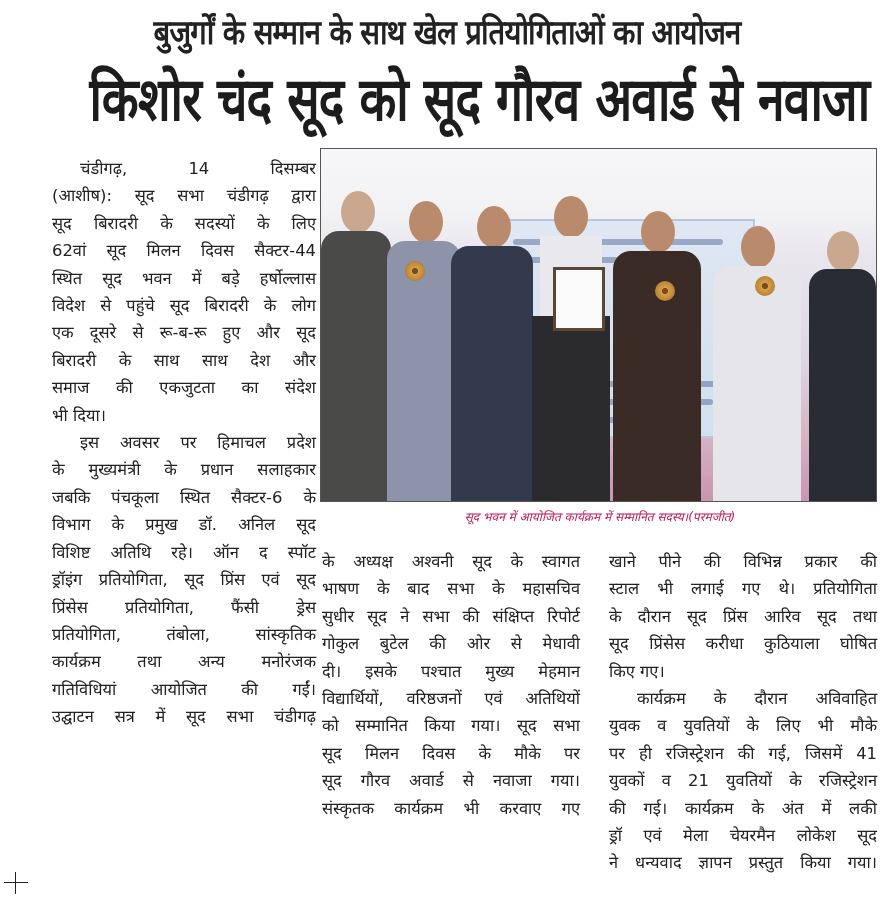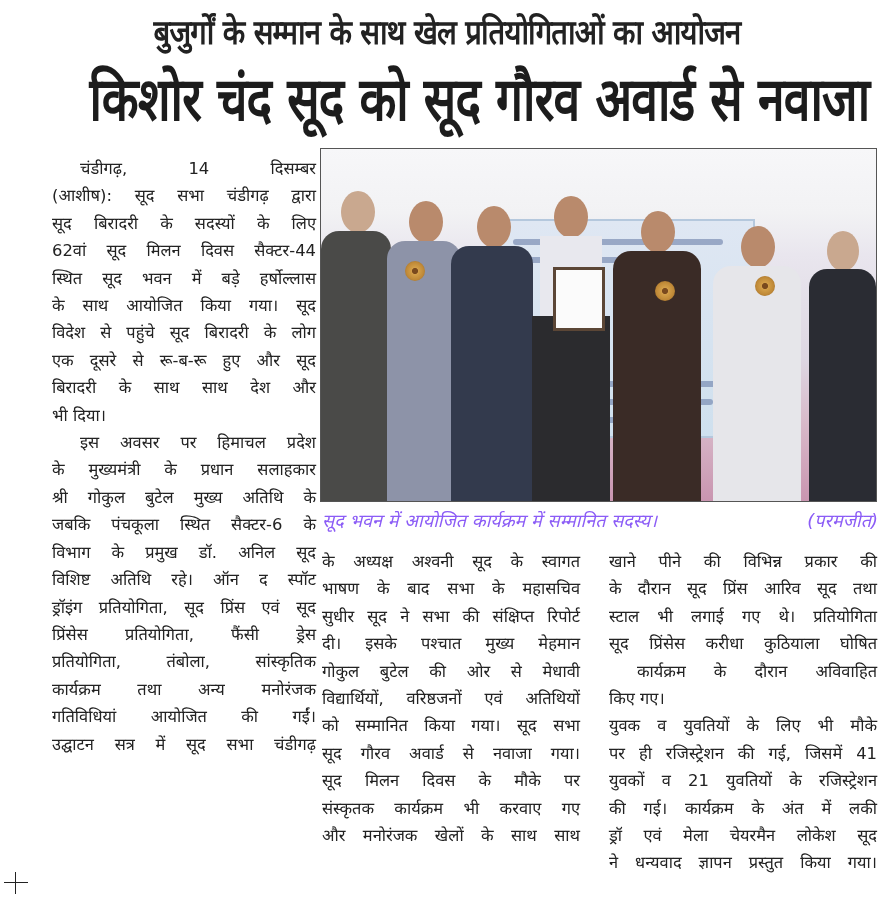"के साथ आयोजित किया गया।" span.line { html: <span>के साथ आयोजित किया गया। सूद</span> -> none }
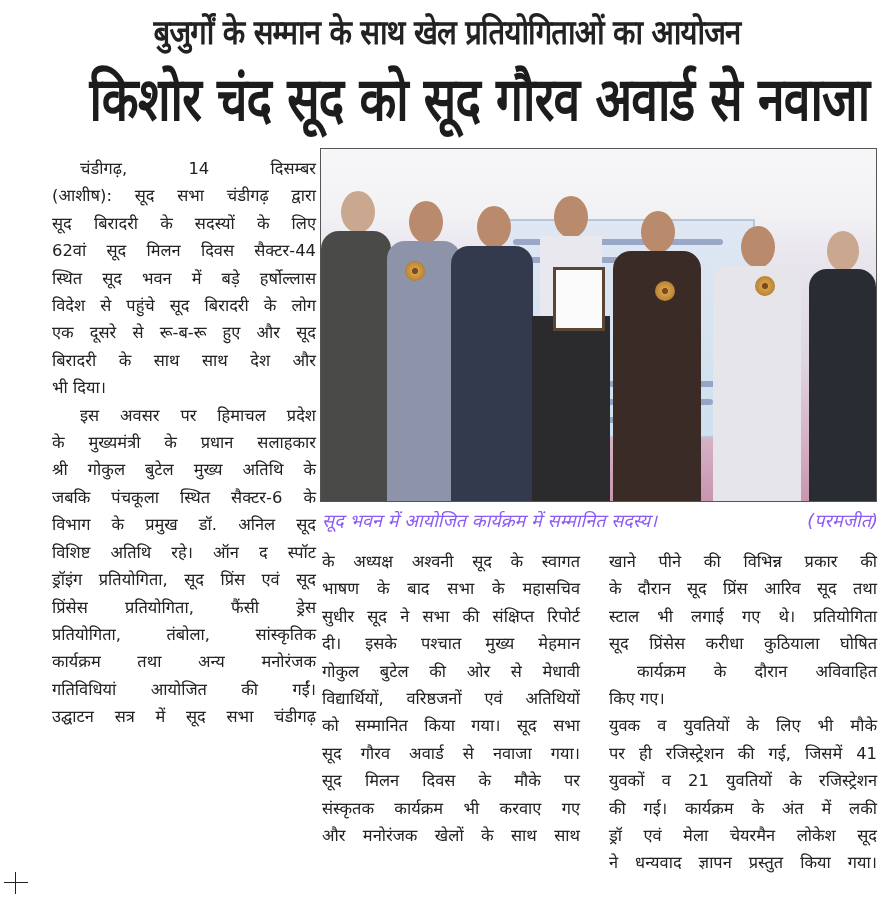"समाज की एकजुटता का संदेश" span.line { html: none -> <span>समाज की एकजुटता का संदेश</span> }
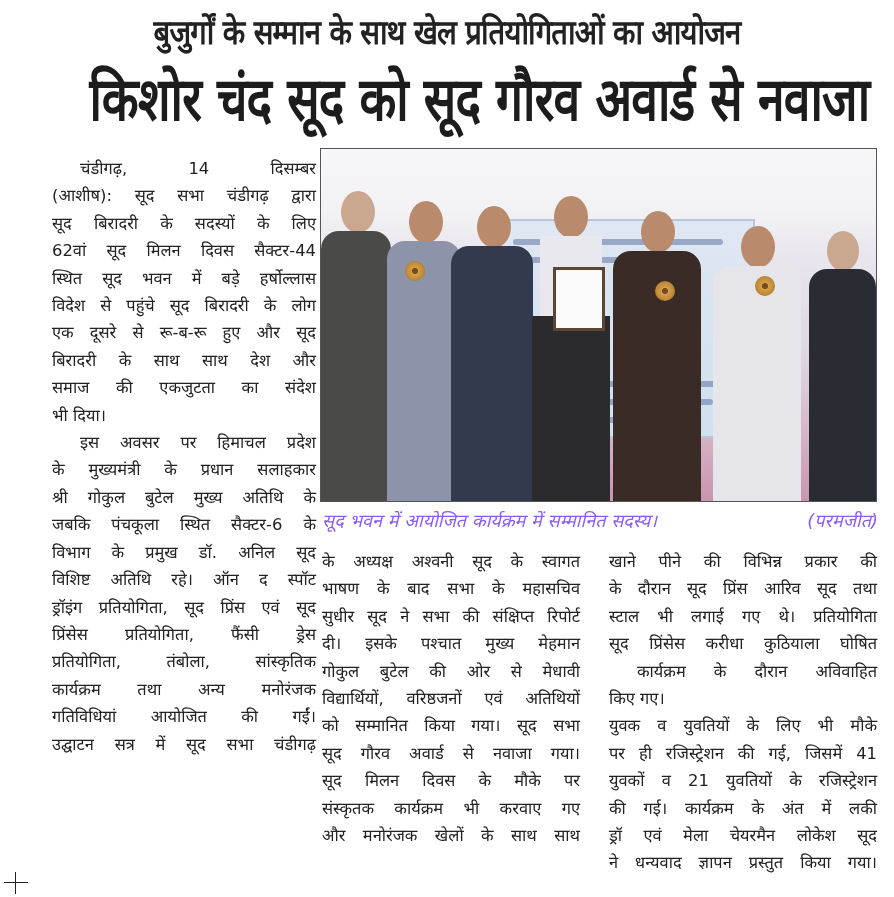"श्री गोकुल बुटेल मुख्य अतिथि" span.line { html: <span>श्री गोकुल बुटेल मुख्य अतिथि के</span> -> none }
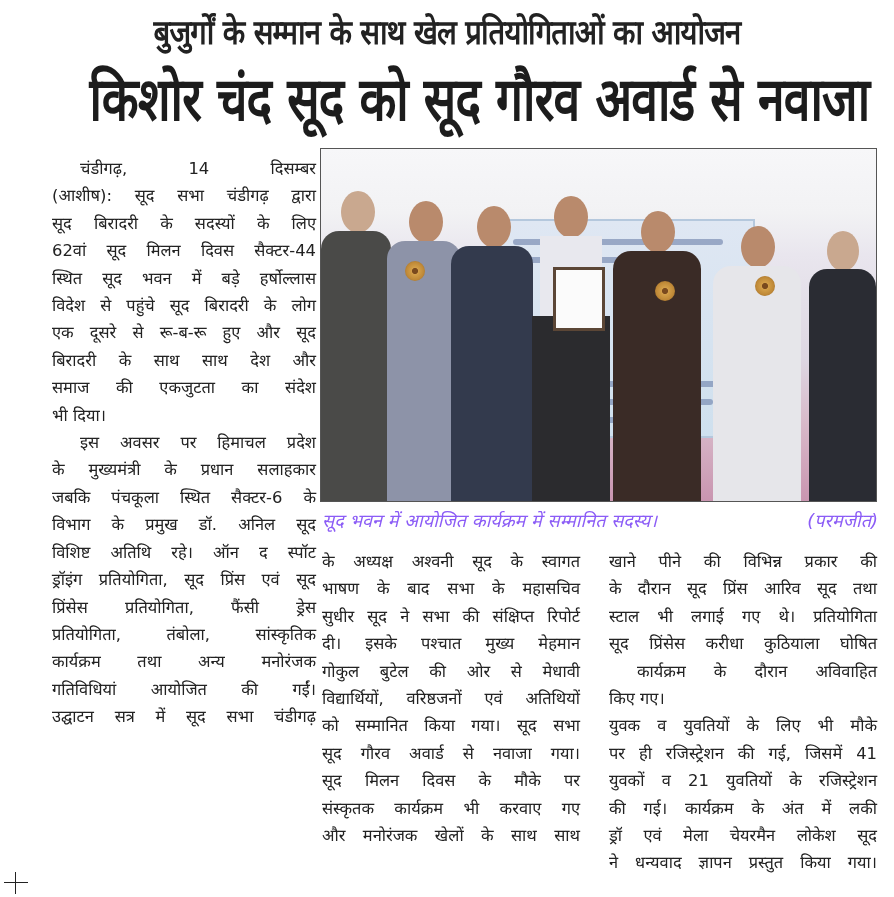"सूद भवन में आयोजित कार्यक्रम" .caption { color: #8b5cf6 -> #be185d; font-size: 18px -> 12px; justify-content: space-between -> center }
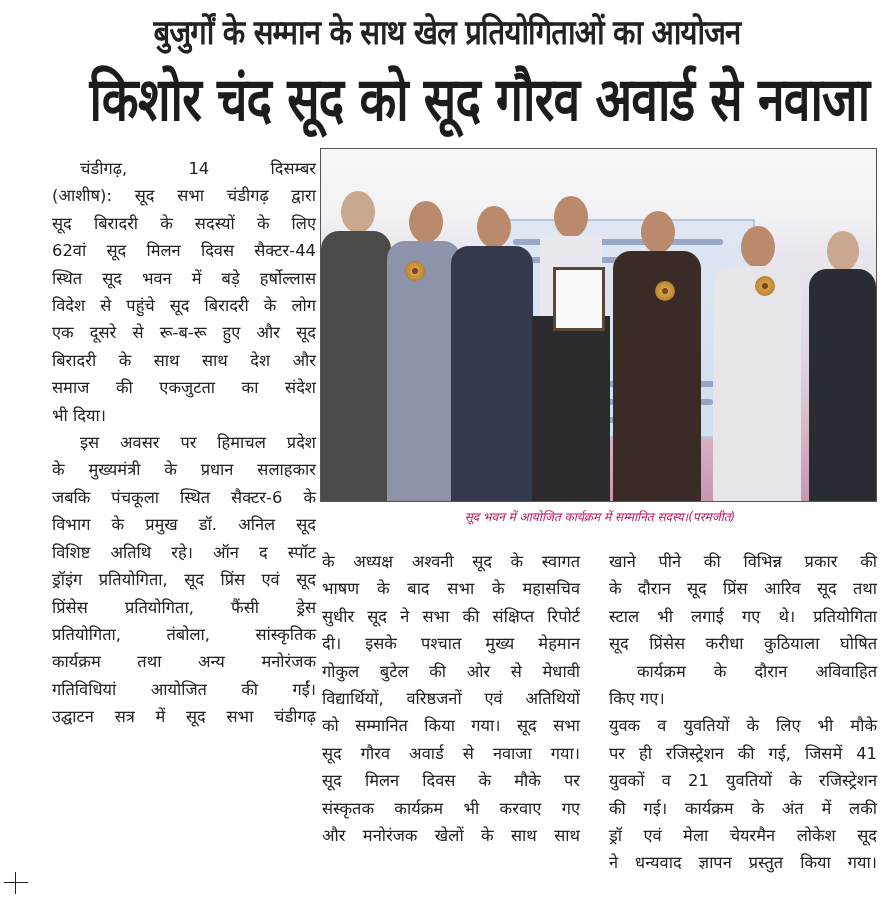"के दौरान सूद प्रिंस आरिव" span.line { order: before "स्टाल भी लगाई गए थे।" -> after "स्टाल भी लगाई गए थे।" }
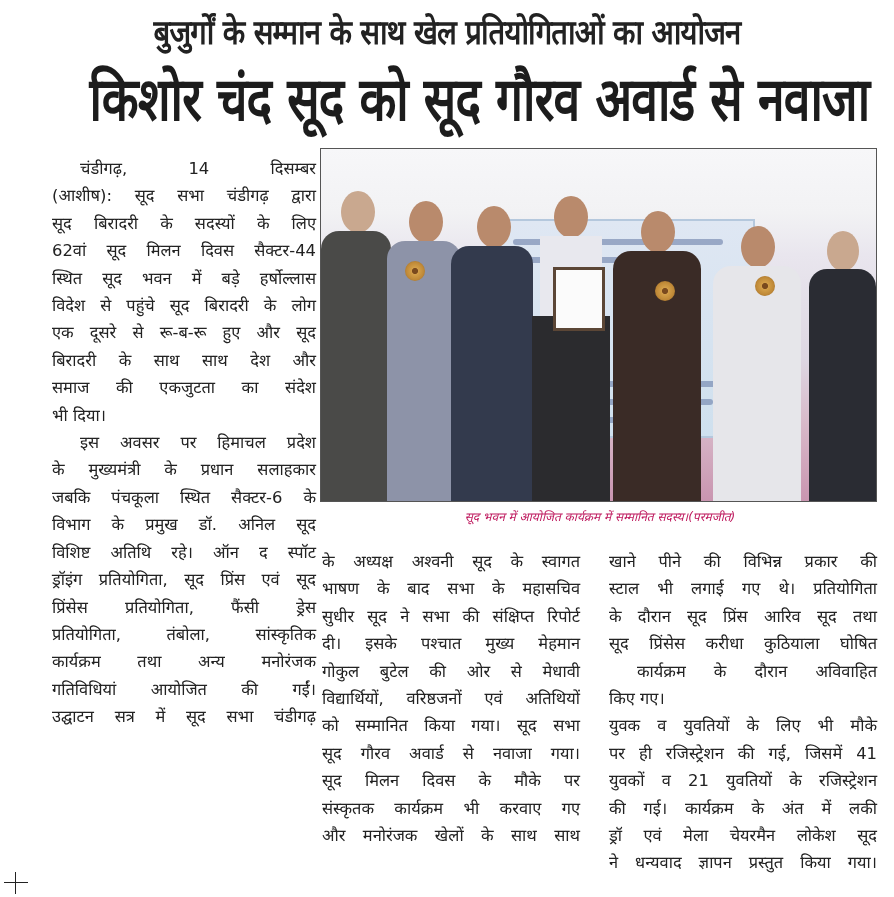"दी। इसके पश्चात मुख्य मेहमान" span.line { order: before "गोकुल बुटेल की ओर से" -> after "गोकुल बुटेल की ओर से" }
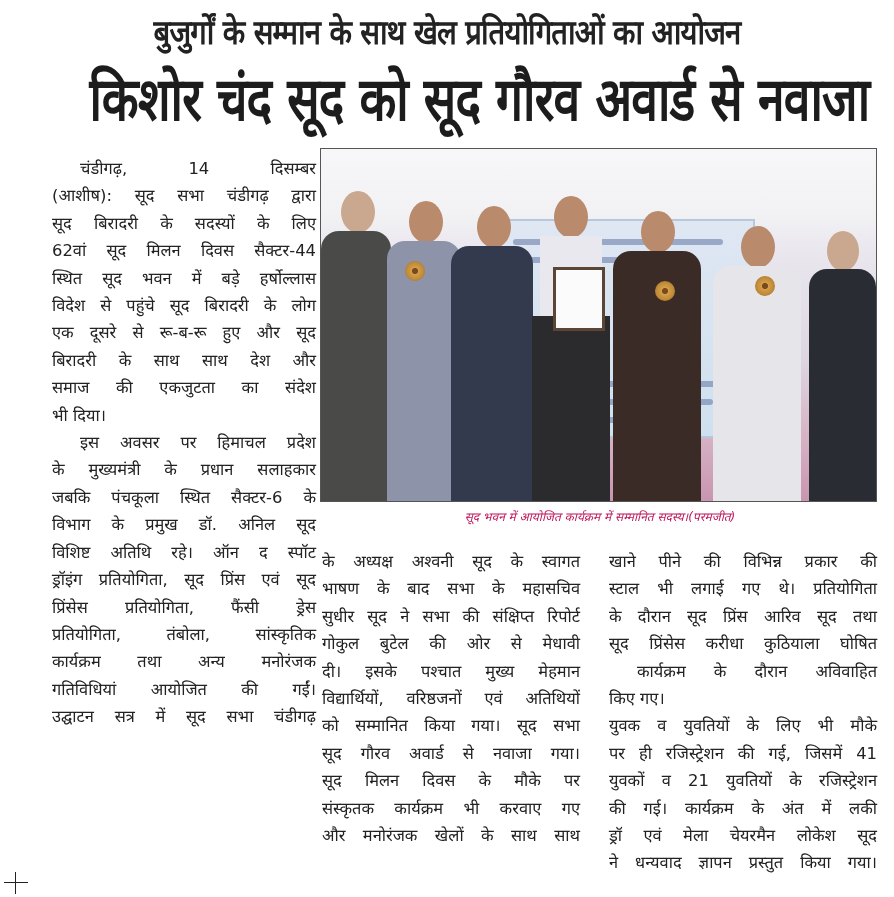"कार्यक्रम के दौरान अविवाहित" span.line { order: before "किए गए।" -> after "किए गए।" }
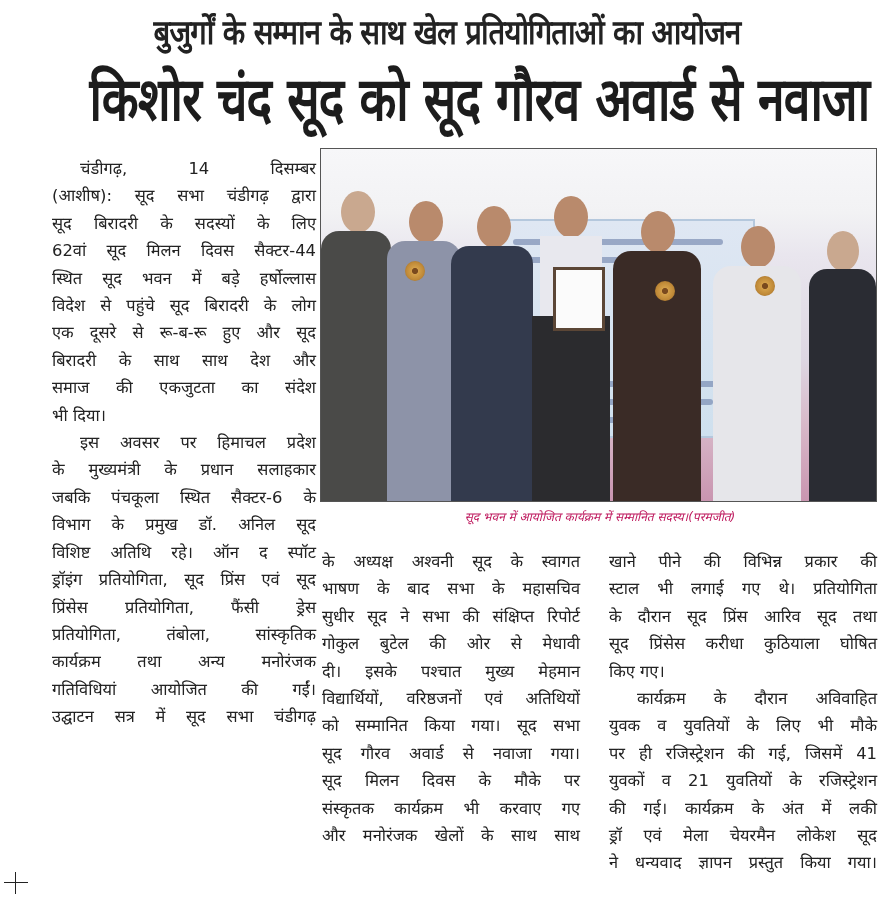"सूद गौरव अवार्ड से नवाजा" span.line { order: before "सूद मिलन दिवस के मौके" -> after "सूद मिलन दिवस के मौके" }
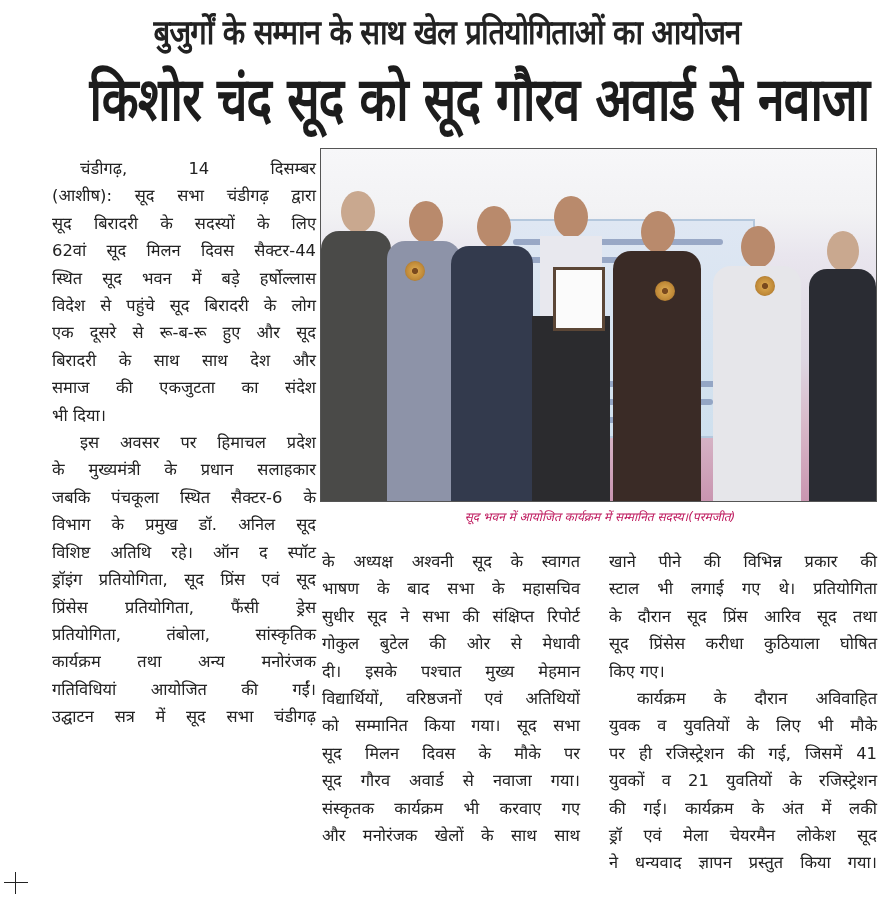"और मनोरंजक खेलों के साथ" span.line { html: <span>और मनोरंजक खेलों के साथ साथ</span> -> none }
